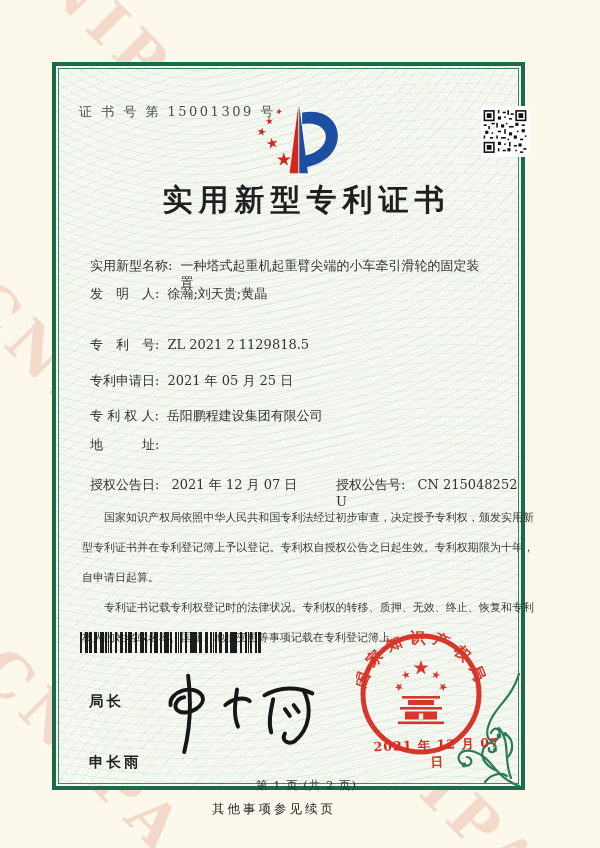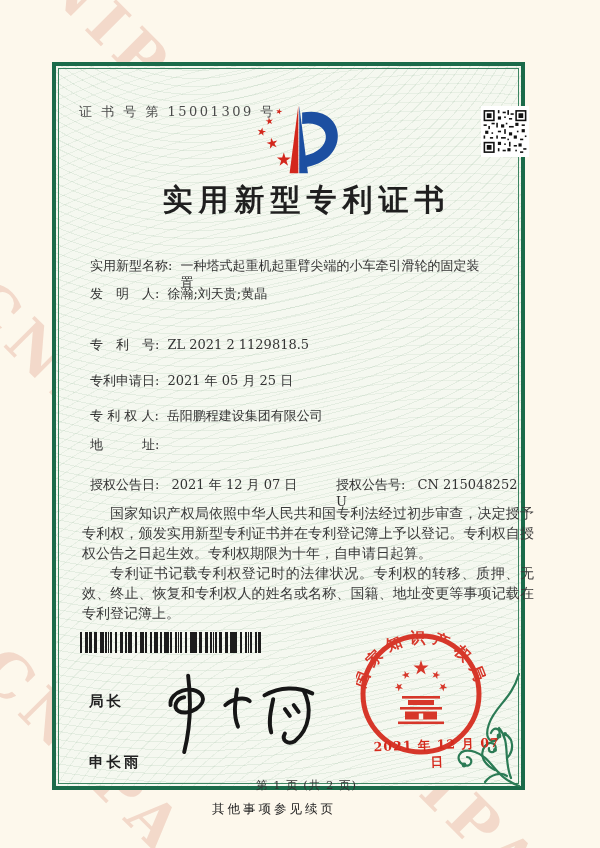"国家知识产权局依照中华人民共和国专利法经过初步审查，决定授予专利权，颁发实用新型" .paras { font-size: 14px -> 11px; line-height: 20px -> 30px }
